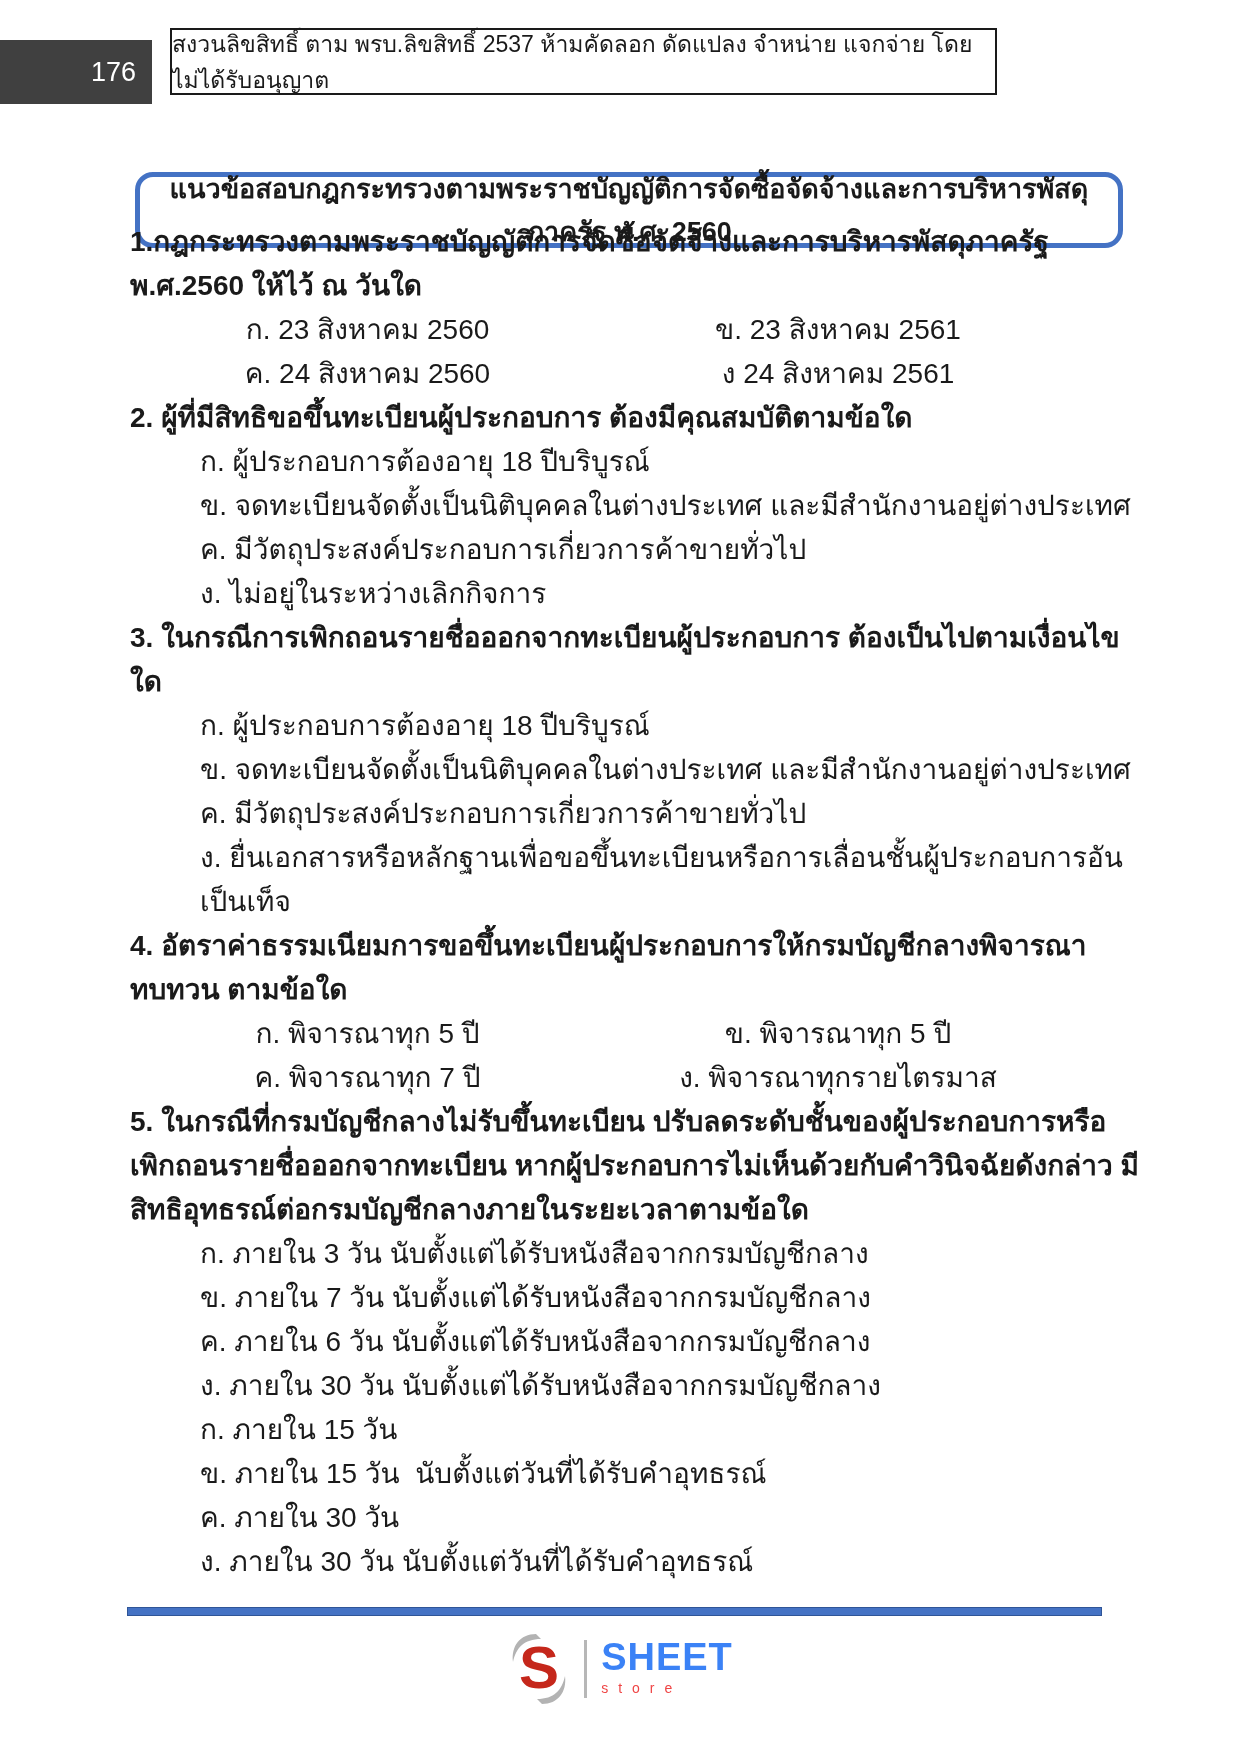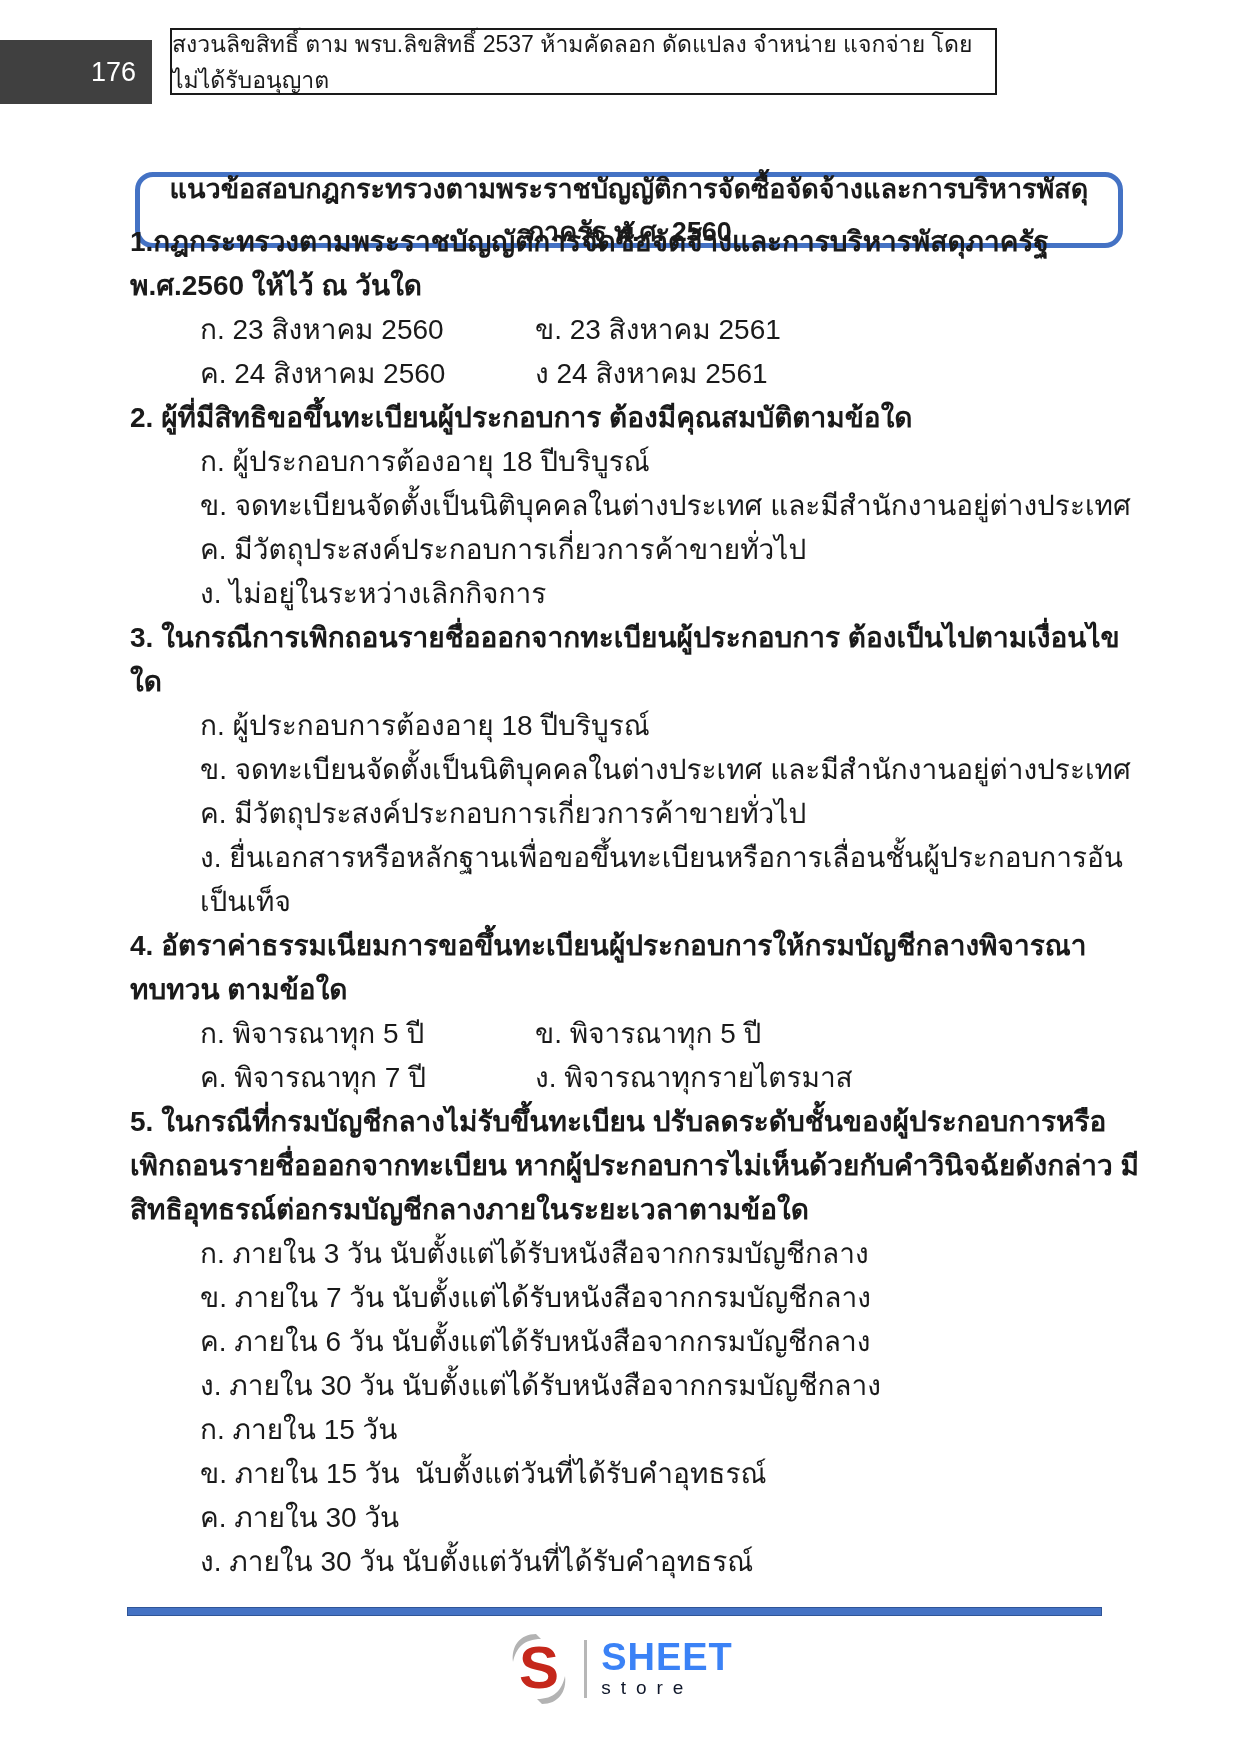"ก. 23 สิงหาคม 2560" .options.two-col { text-align: none -> center }
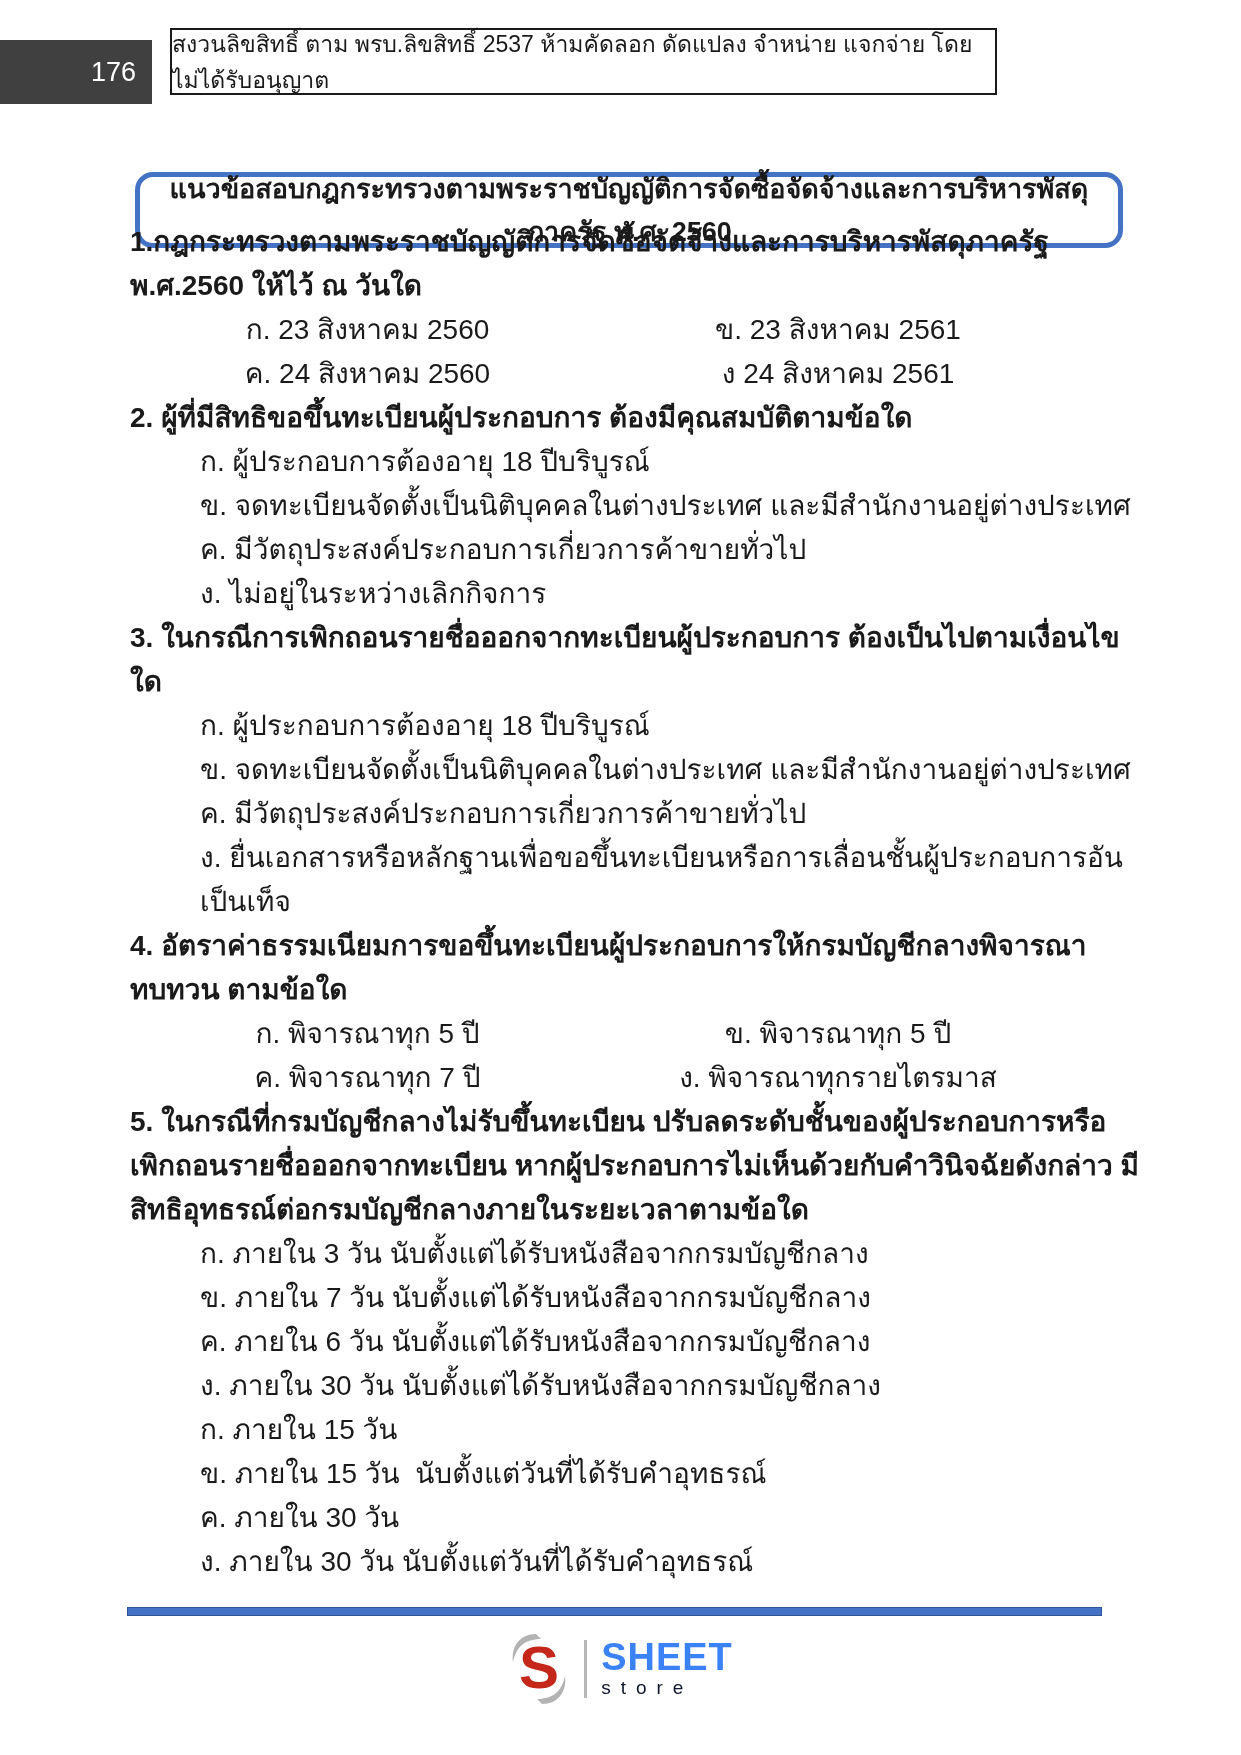"store" .logo-sub { color: #0f172a -> #ef4444; font-size: 19px -> 14px }
